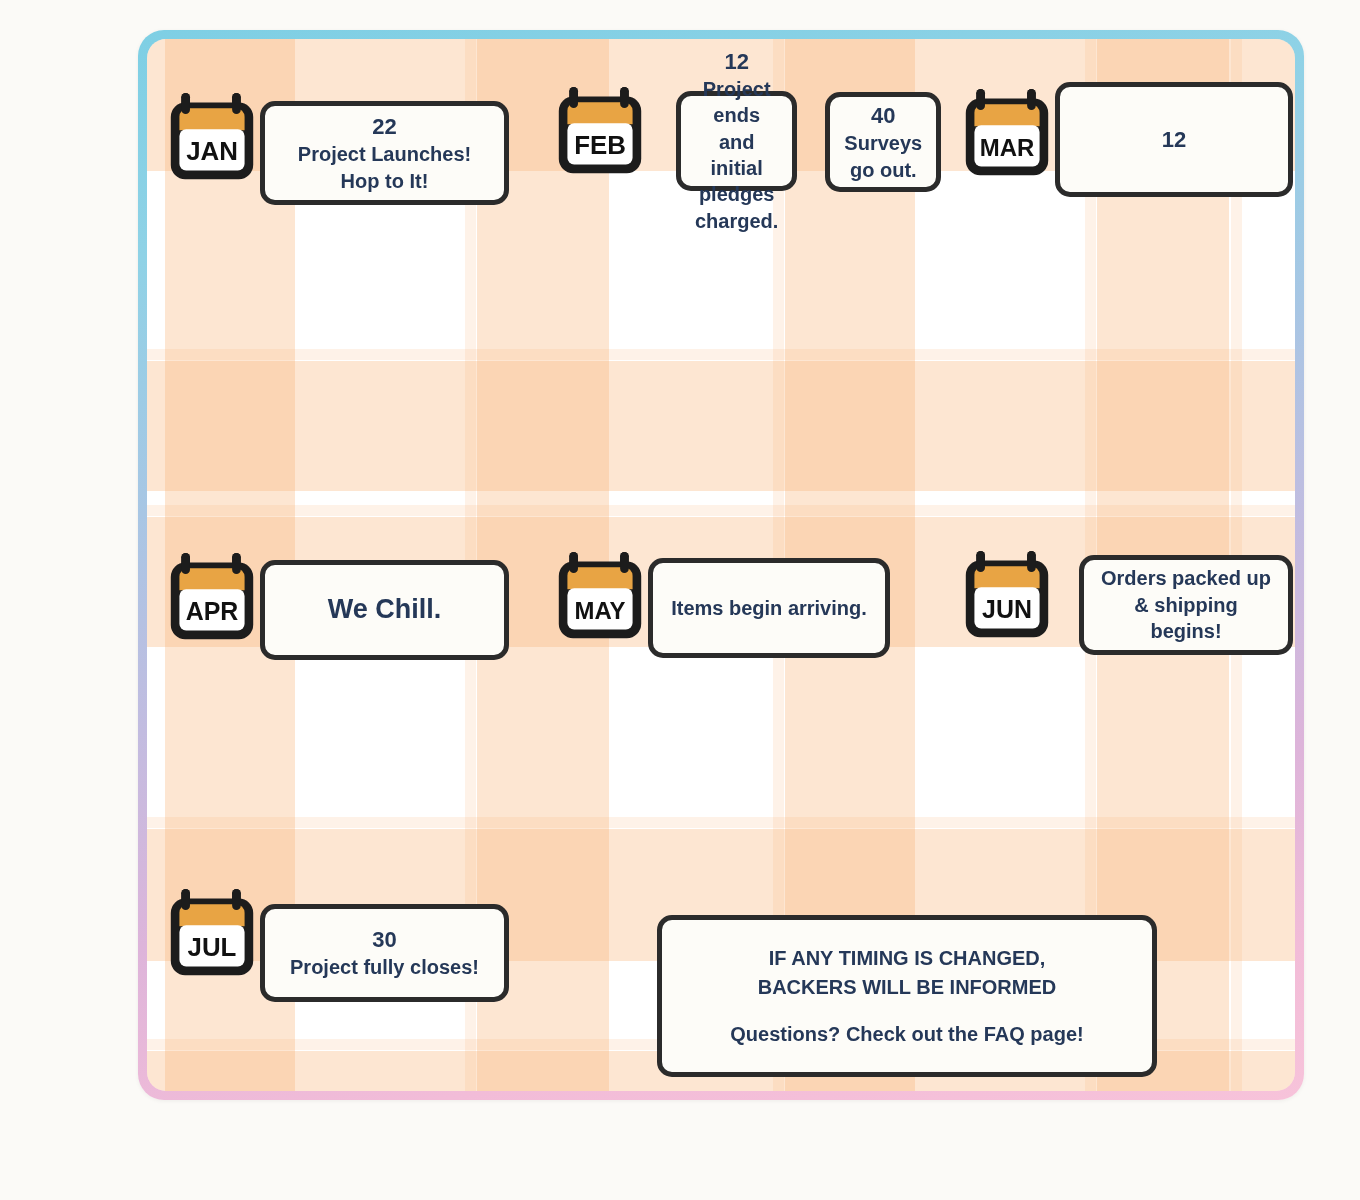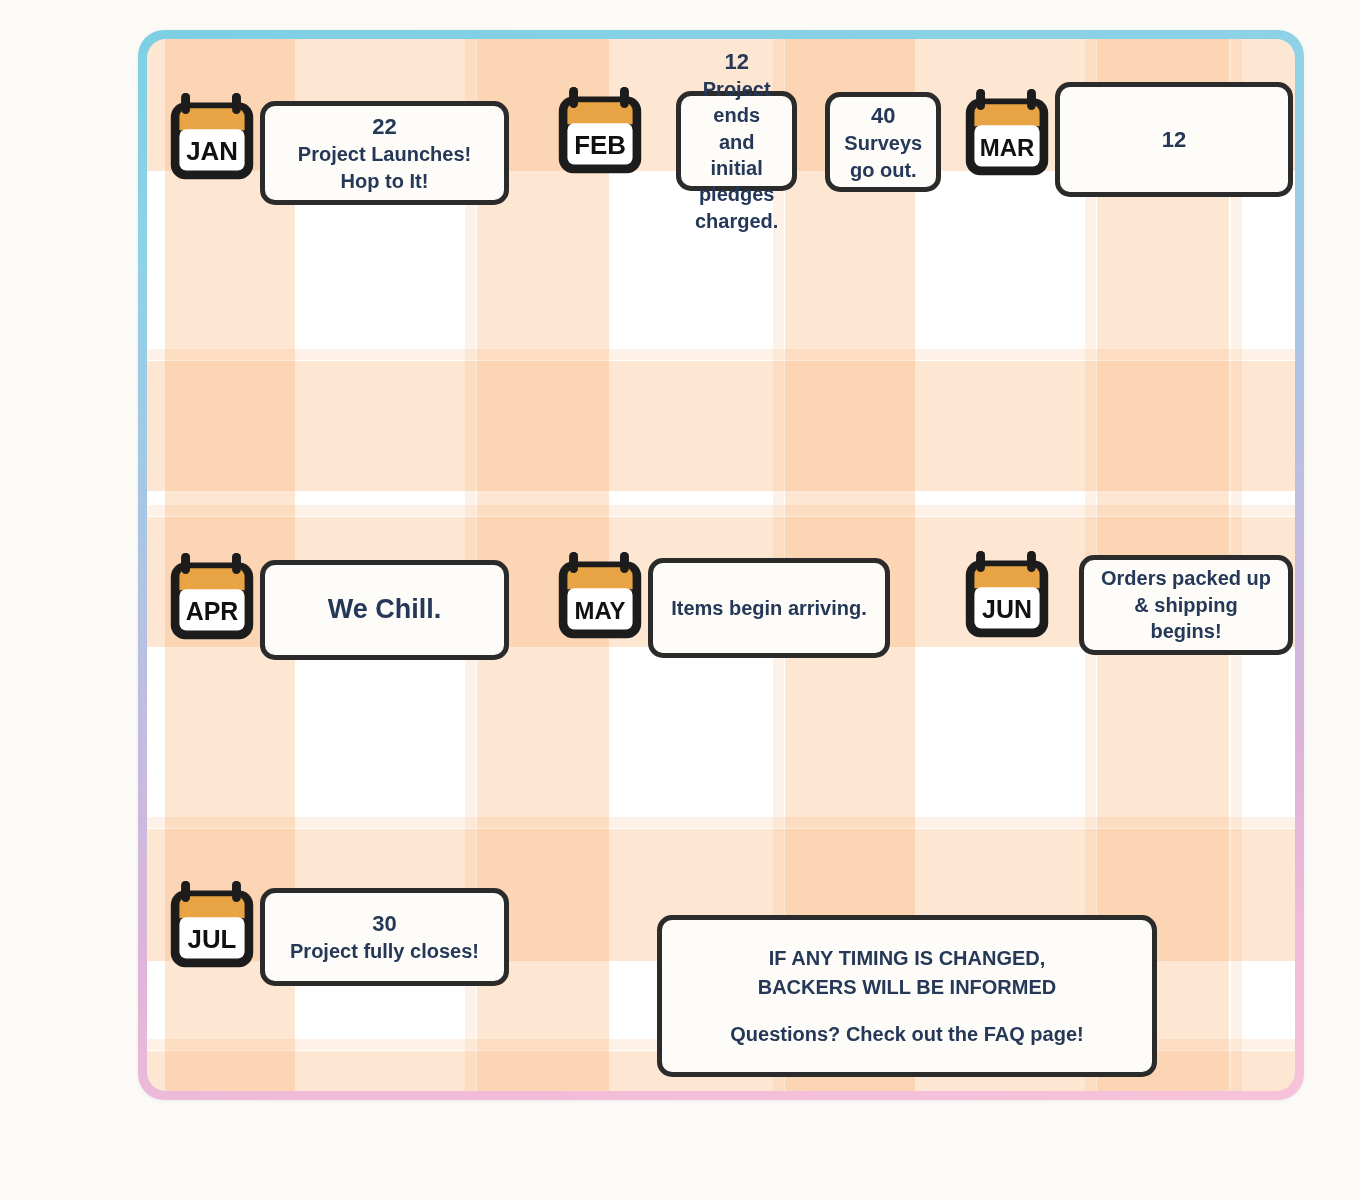"30" div.info-box { margin-top: 24px -> 40px }
